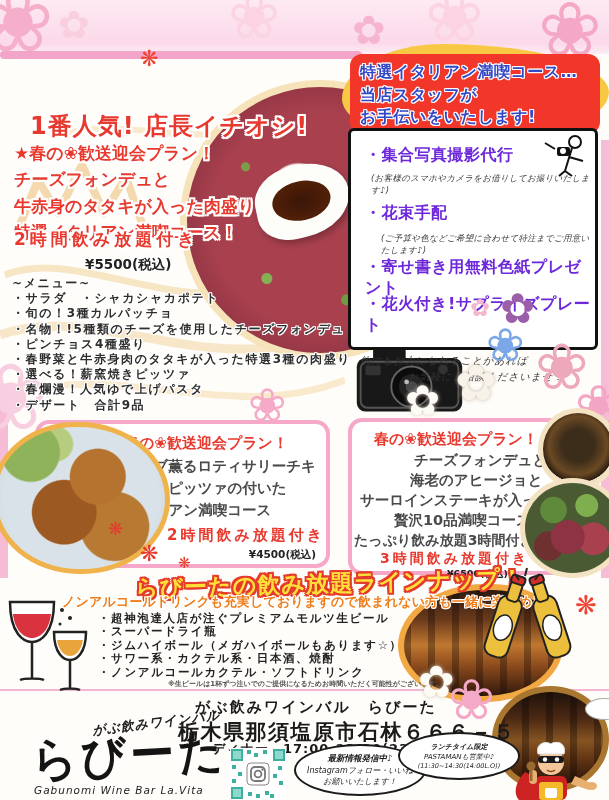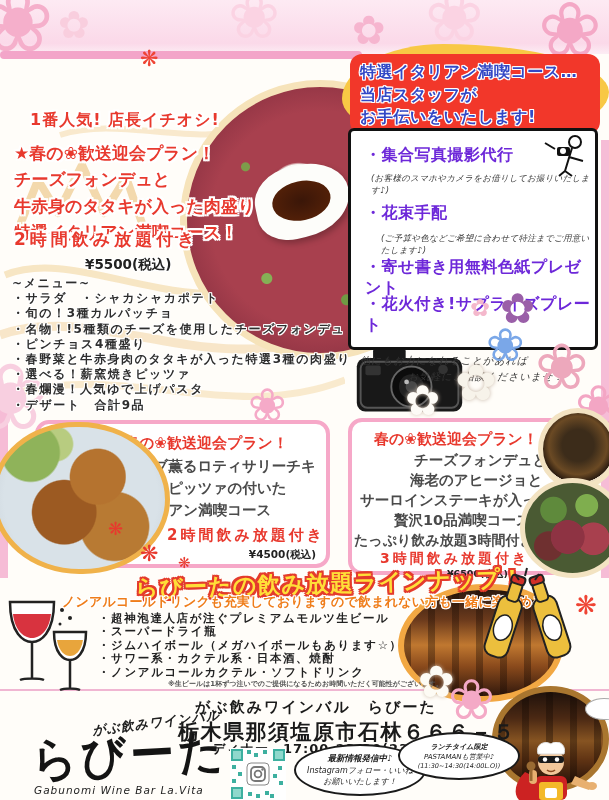"1番人気! 店長イチオシ!" div.abs { font-size: 16px -> 24px }
